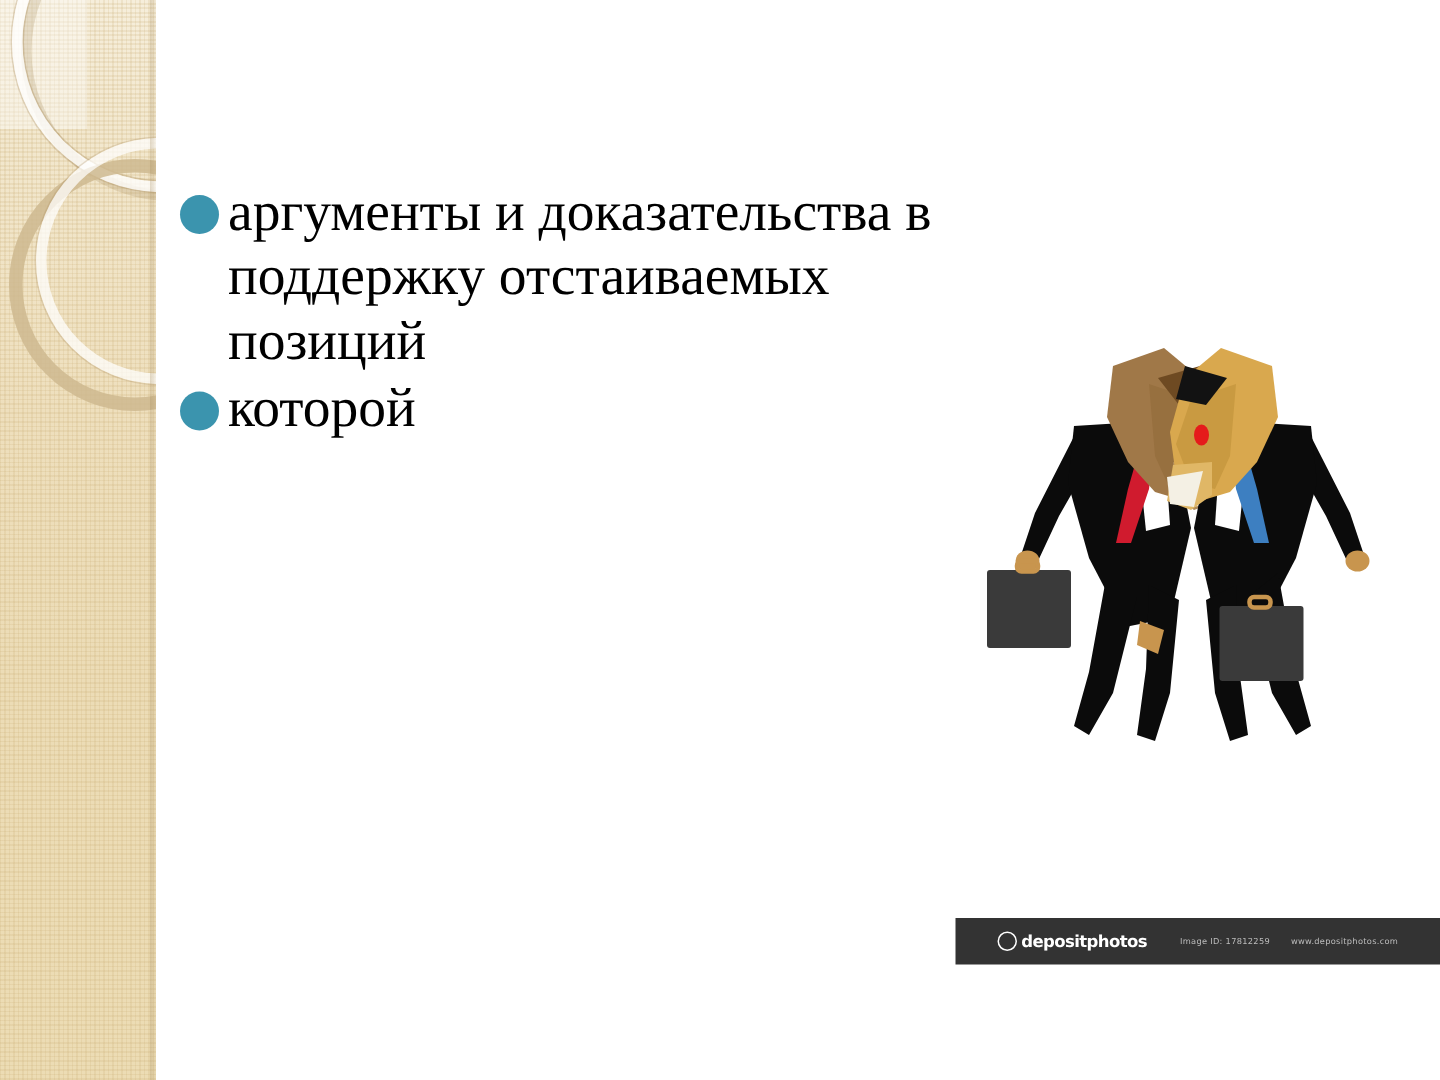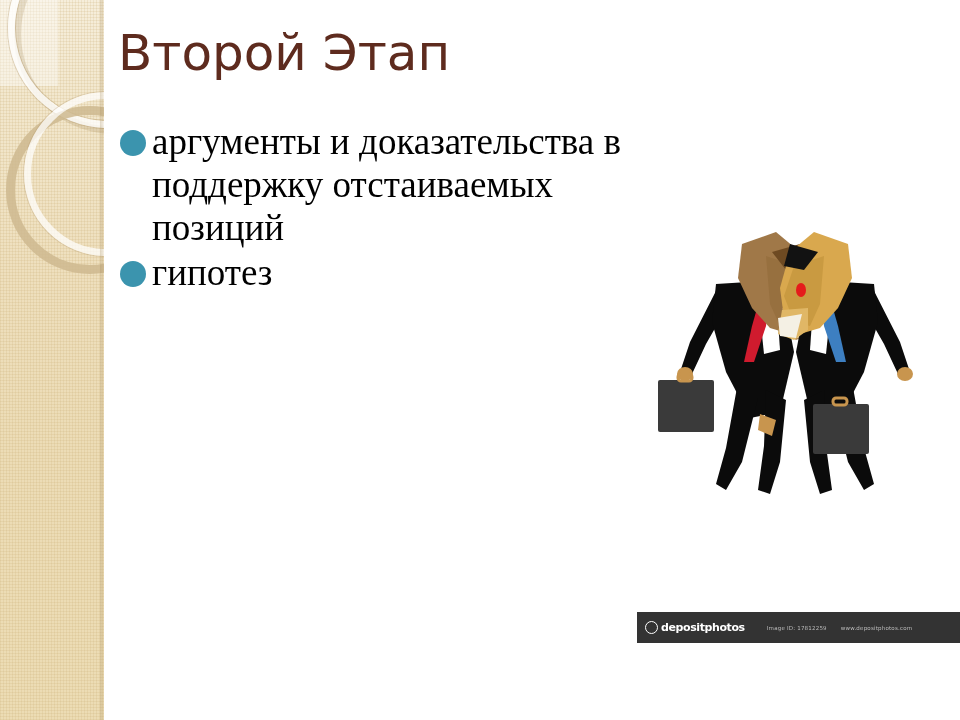"Второй Этап" div { html: <div>Второй Этап</div> -> none }
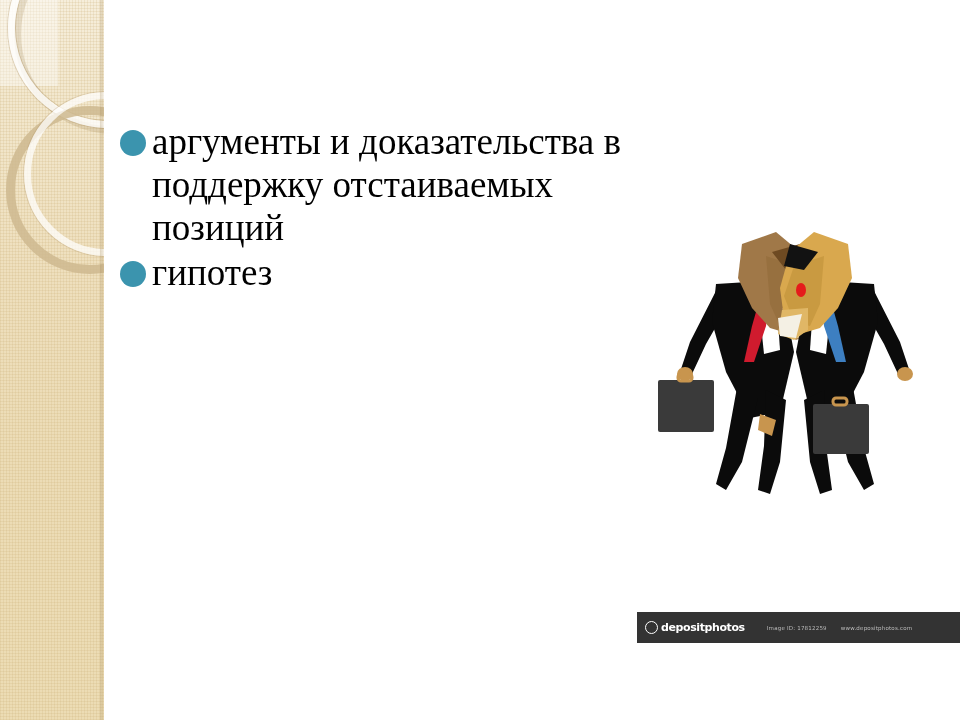"гипотез" span.bullet-text { text: гипотез -> которой }
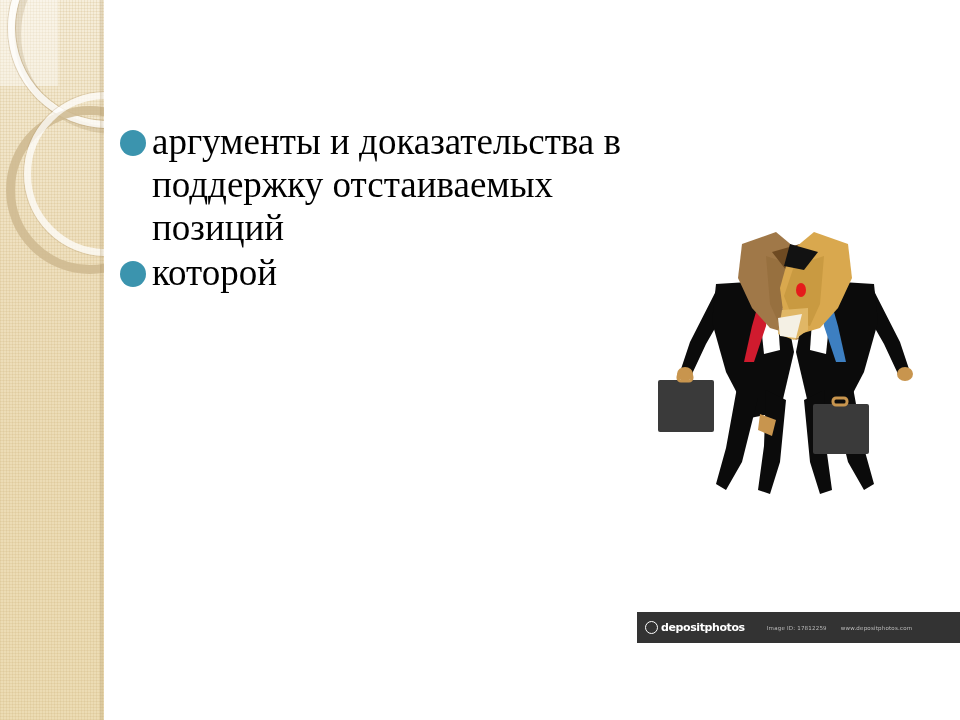"depositphotos" #photo-bar { justify-content: flex-start -> center }
